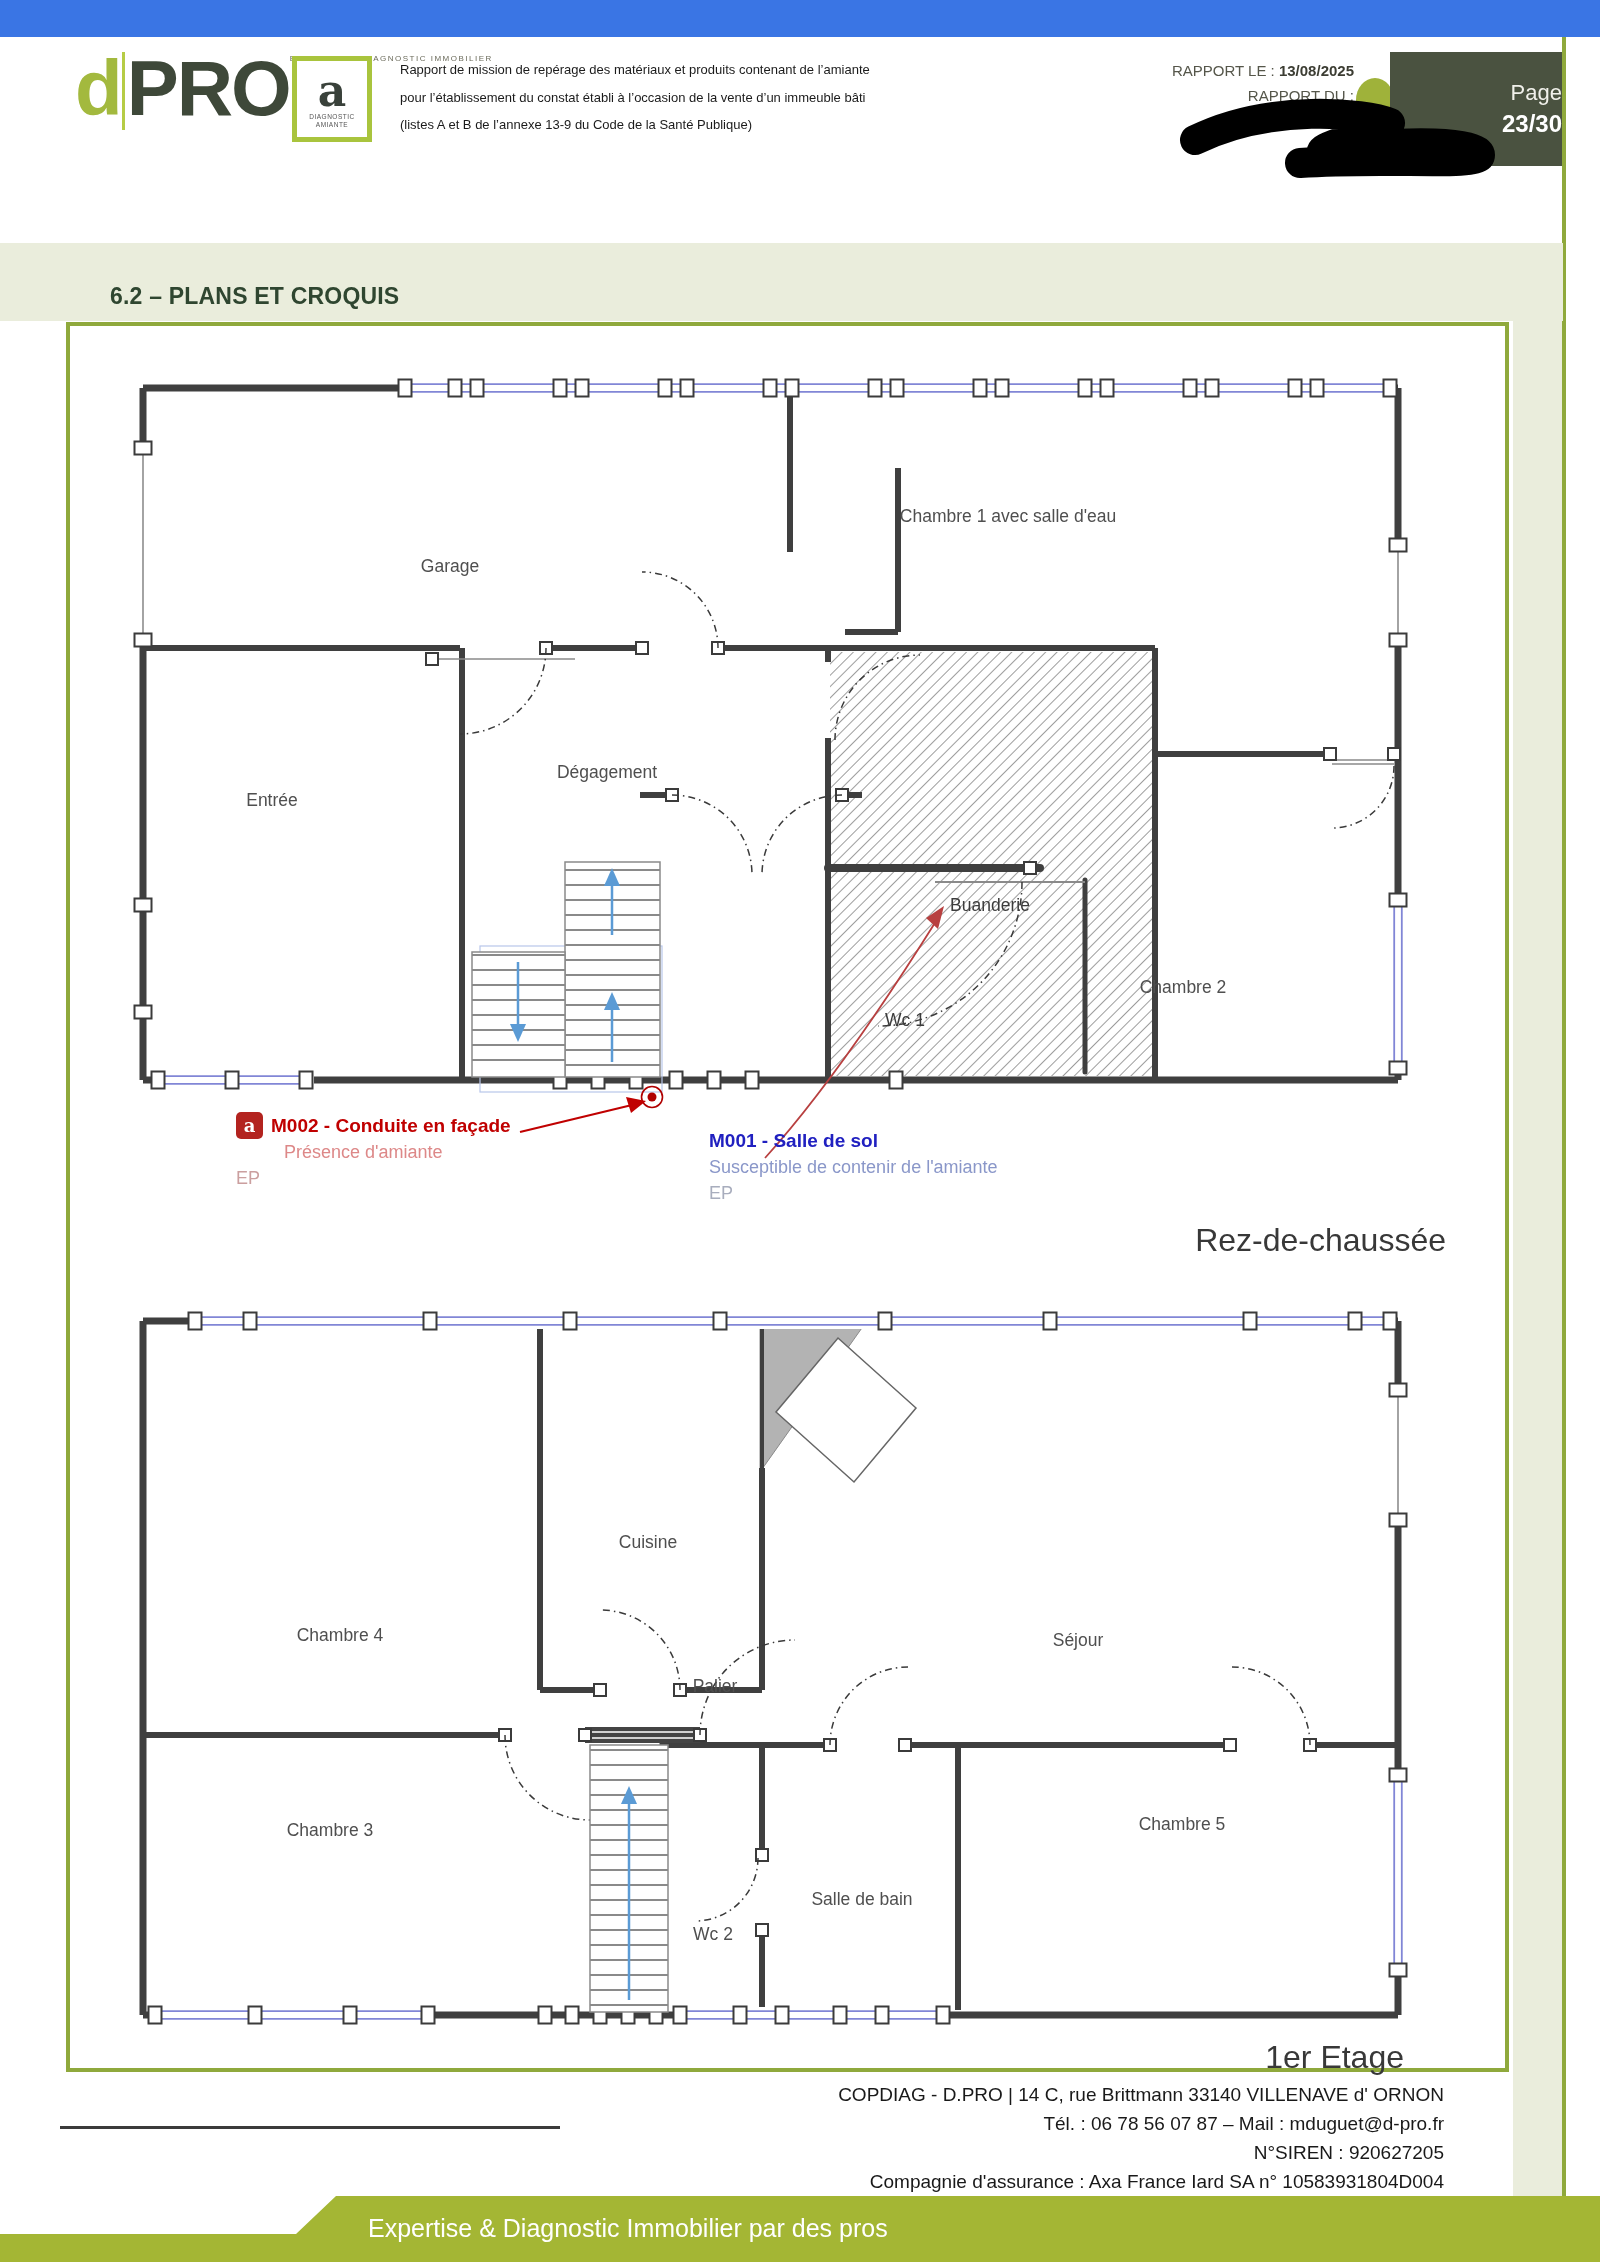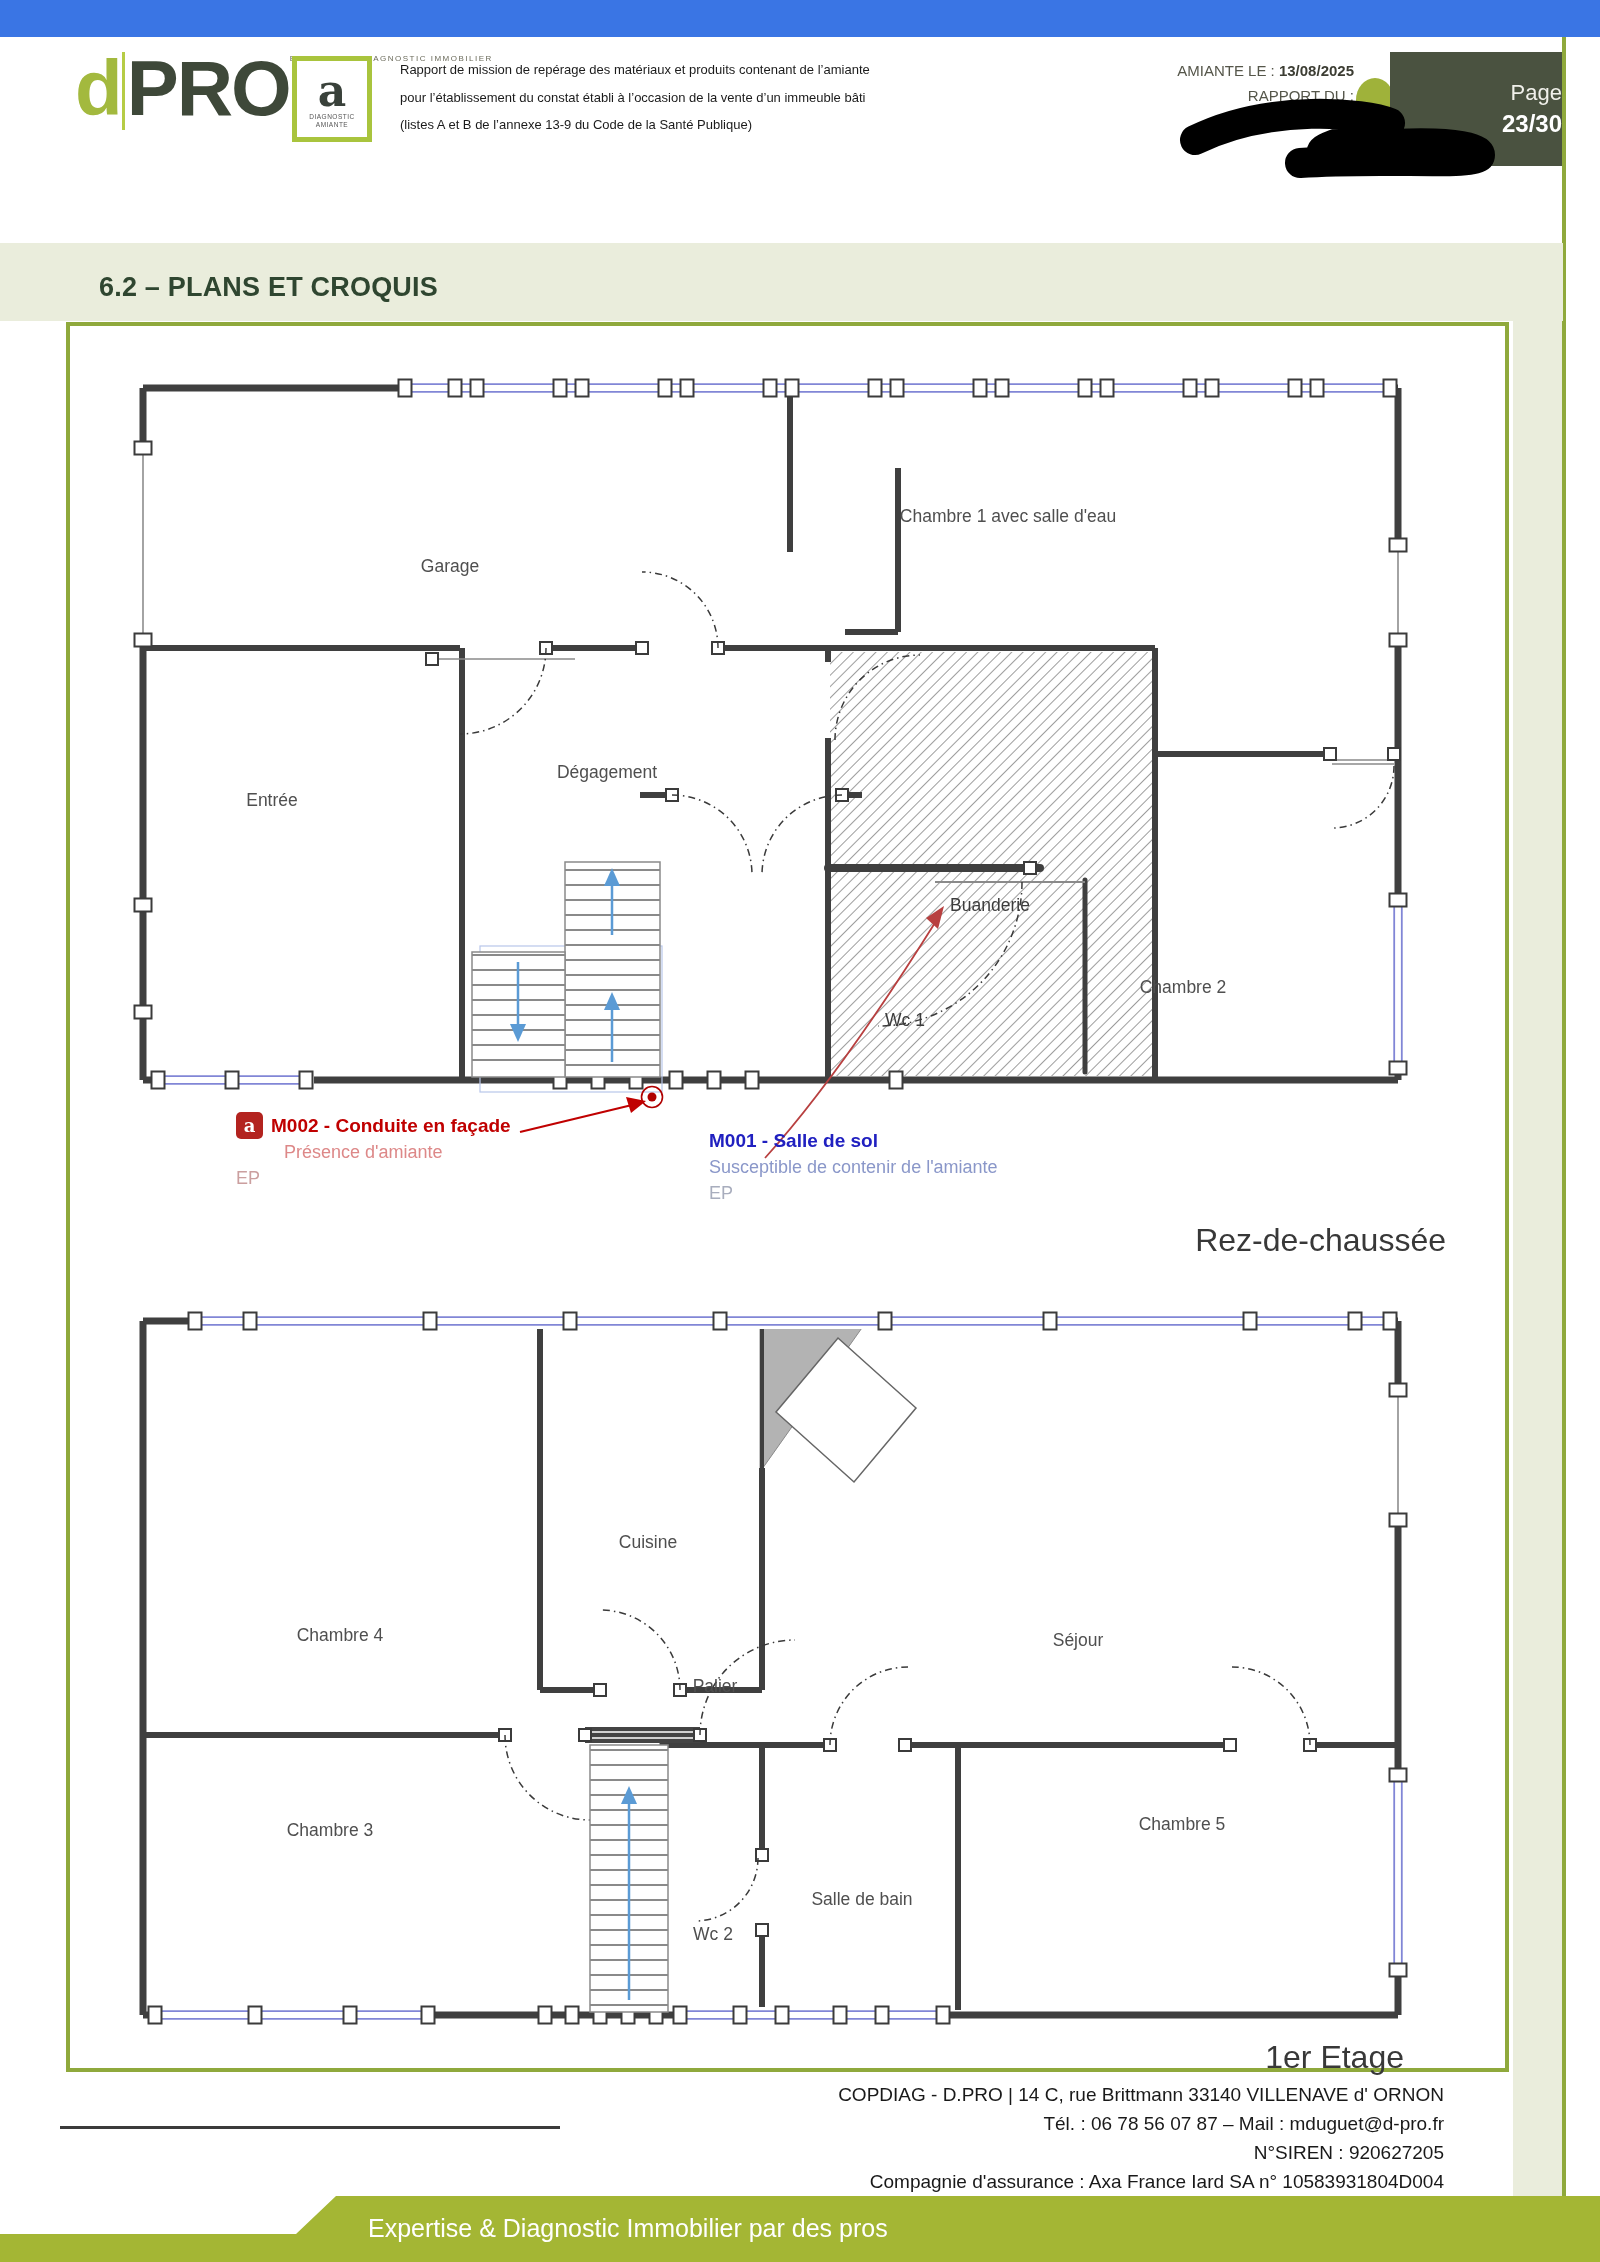"AMIANTE LE :" span { text: AMIANTE -> RAPPORT }
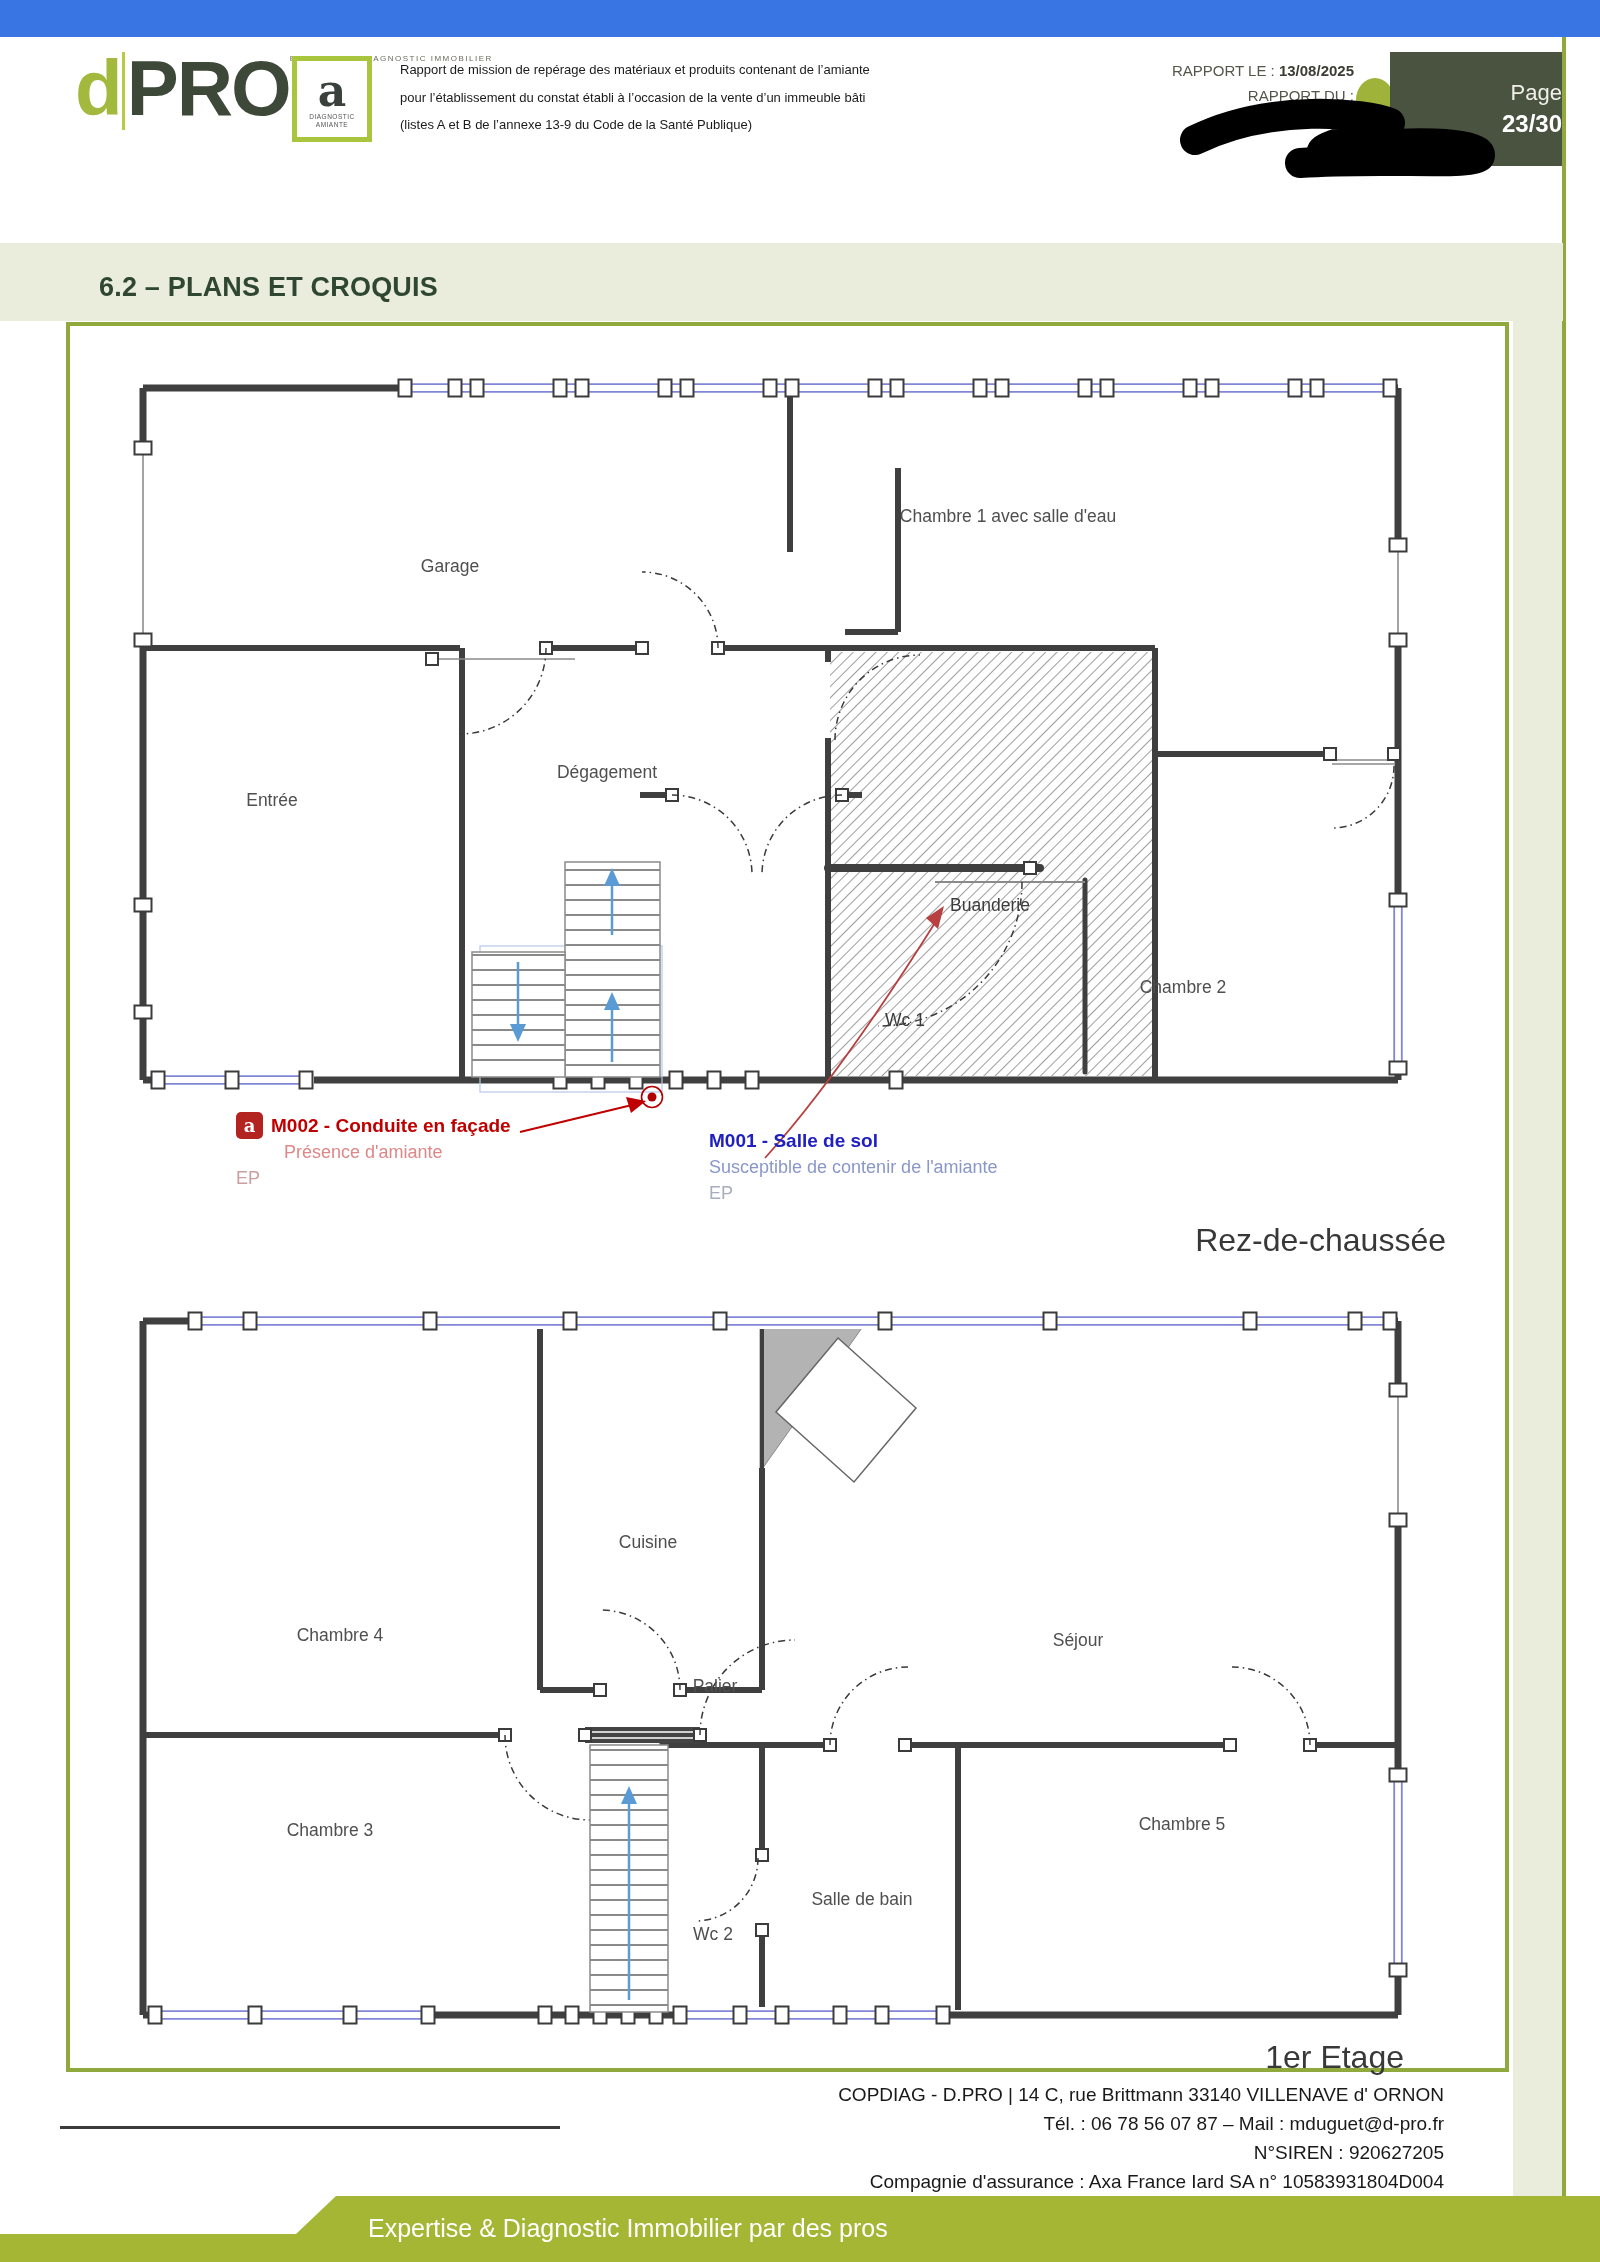"6.2 – PLANS ET CROQUIS" .titleband h1 { font-size: 27px -> 23px; margin: 5px -> 16px }
